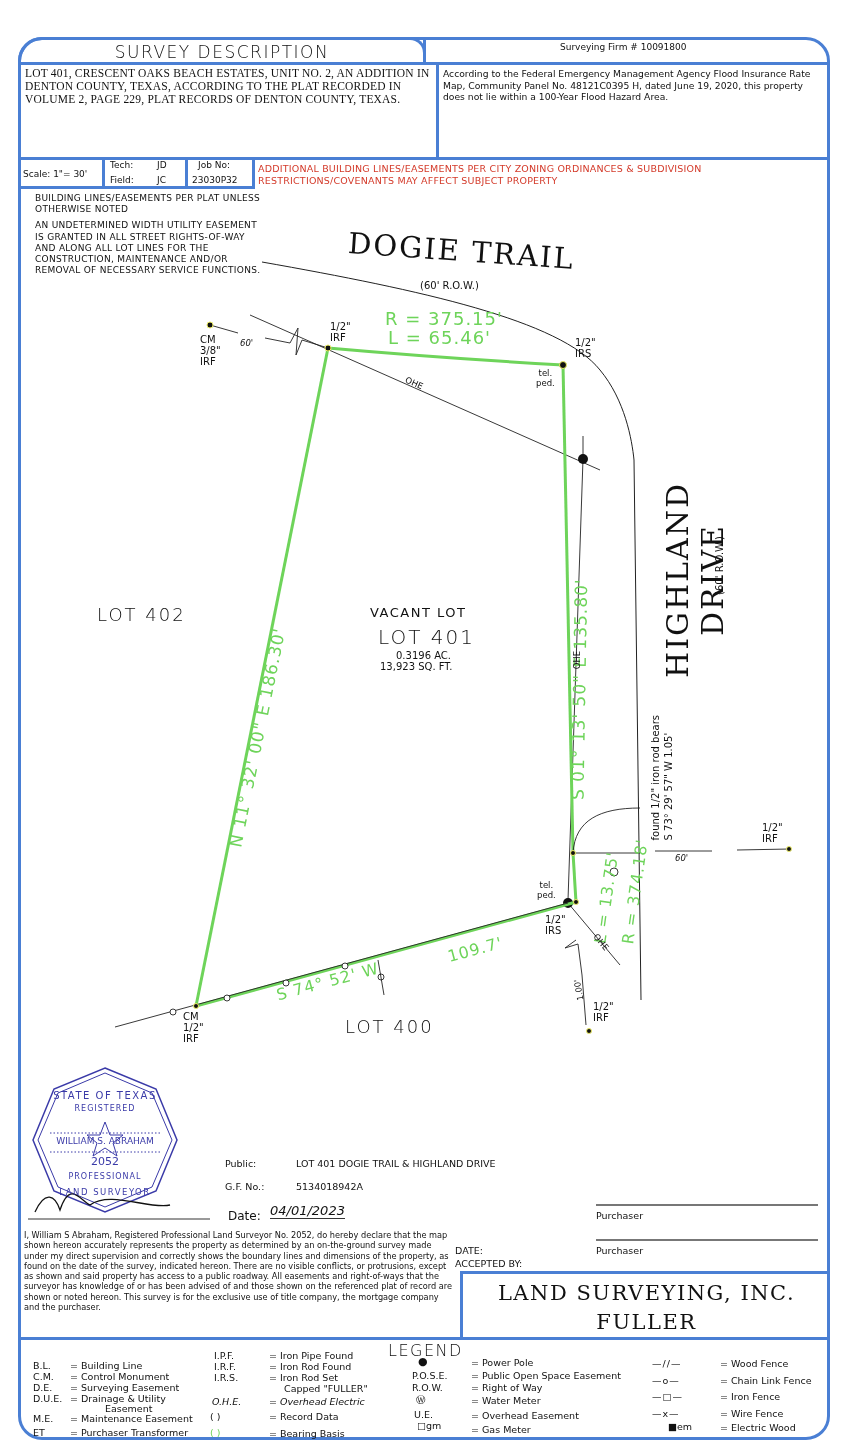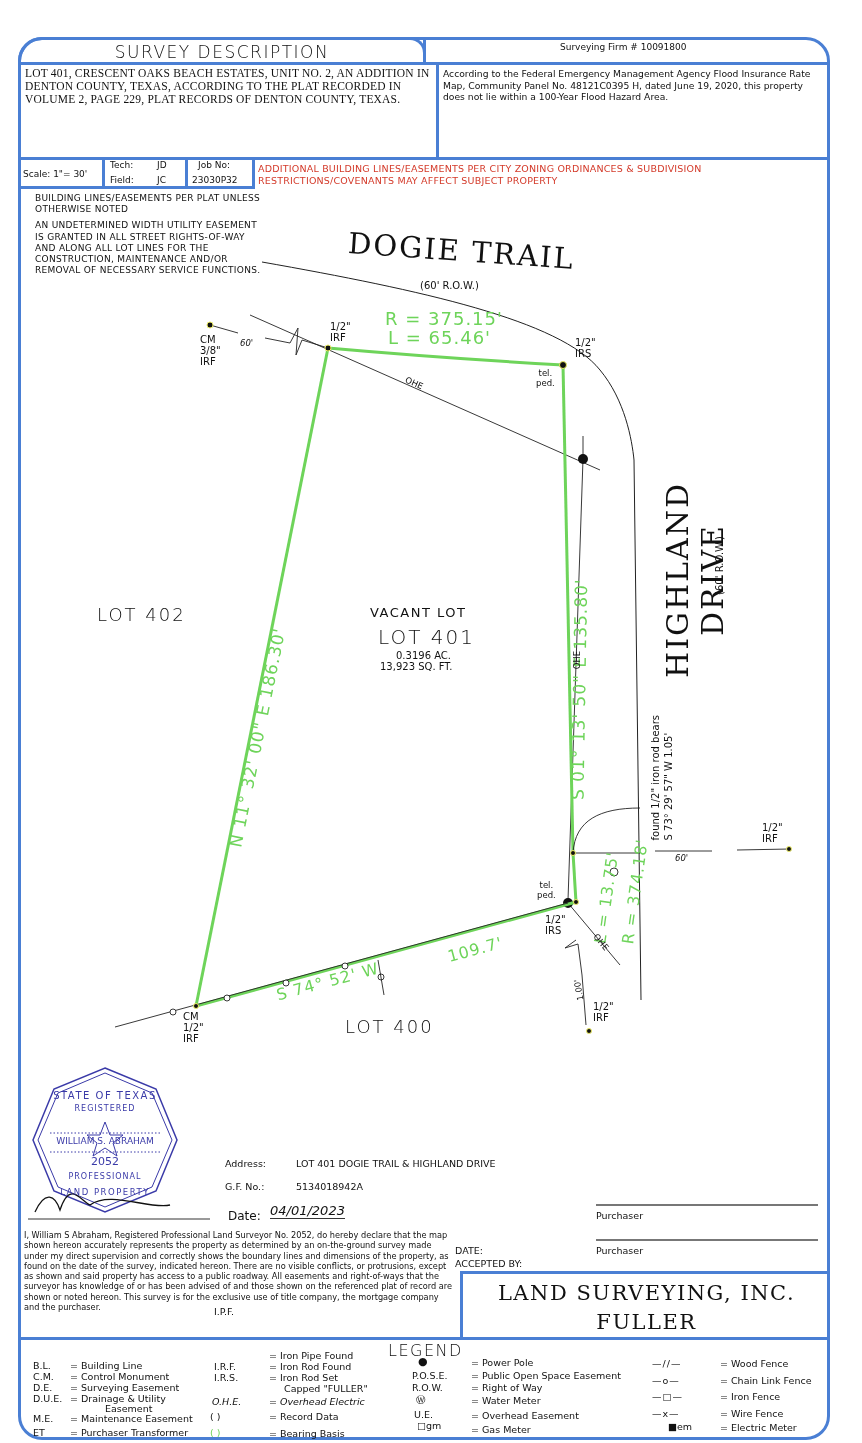"Address:" div.cert-info { text: Address -> Public }
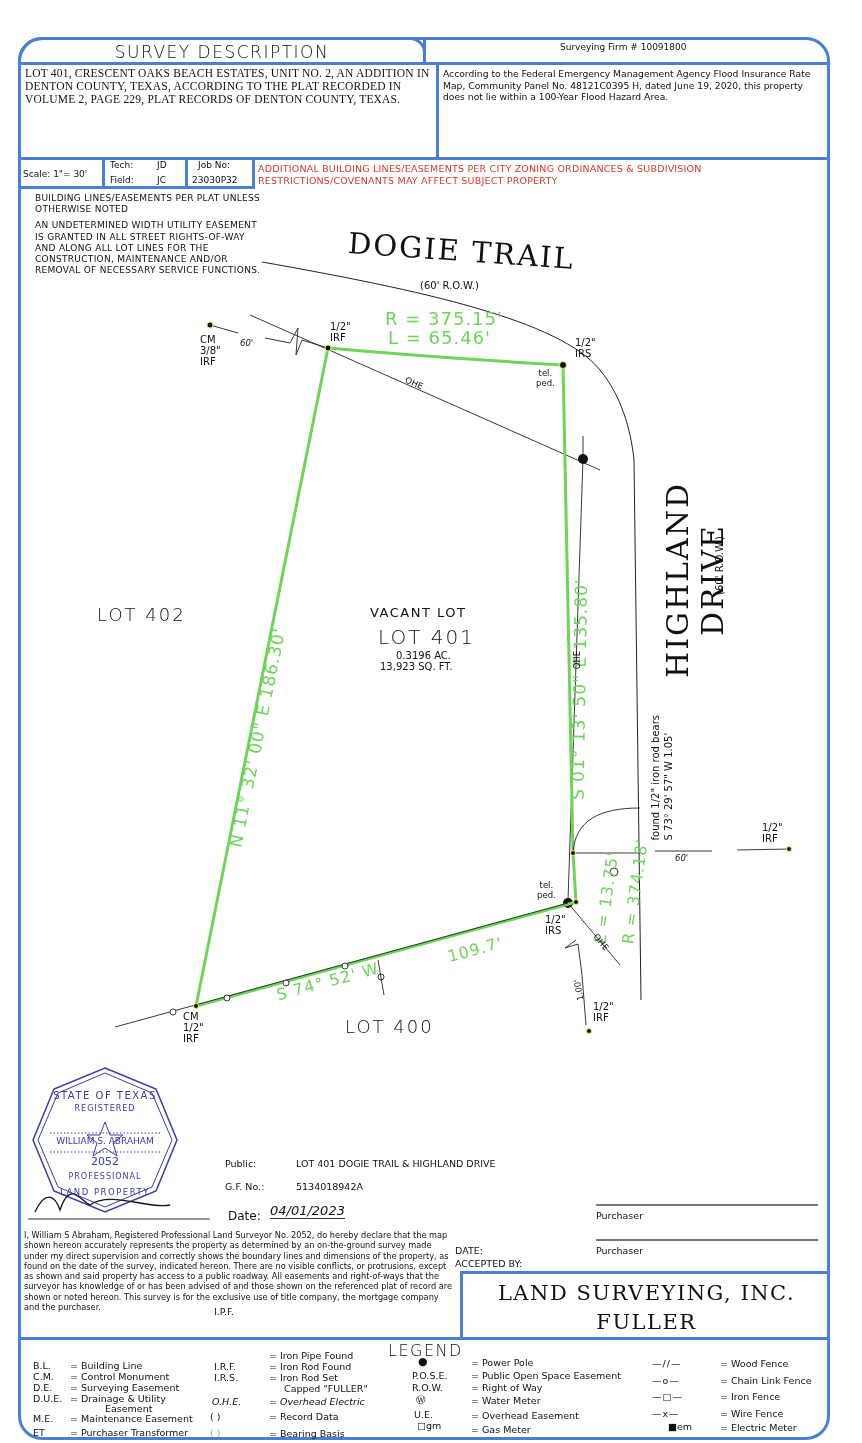"LAND PROPERTY" div.abs { text: PROPERTY -> SURVEYOR }
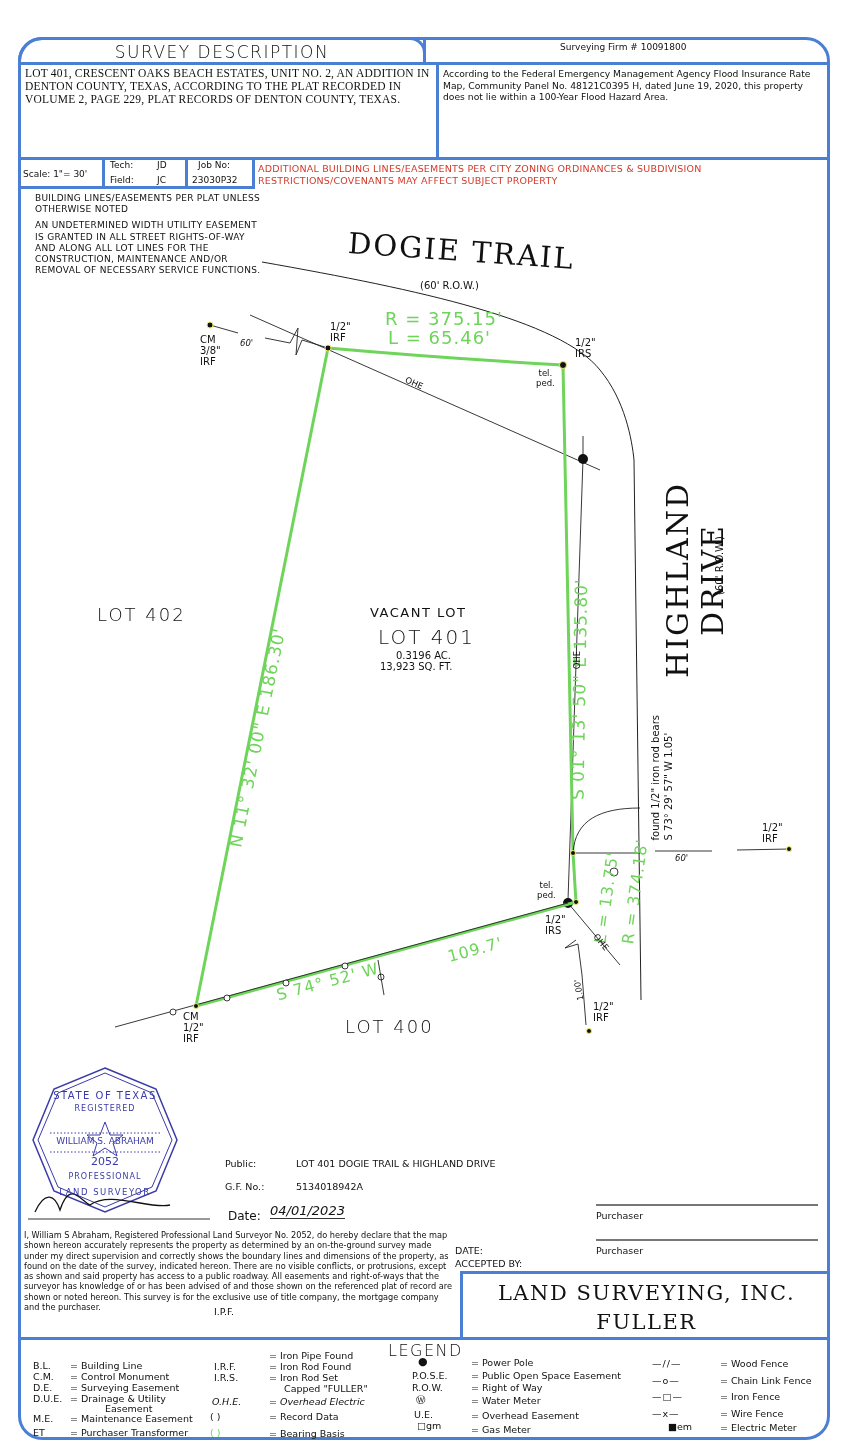"I.P.F." div.legend-text { top: 1306px -> 1350px }
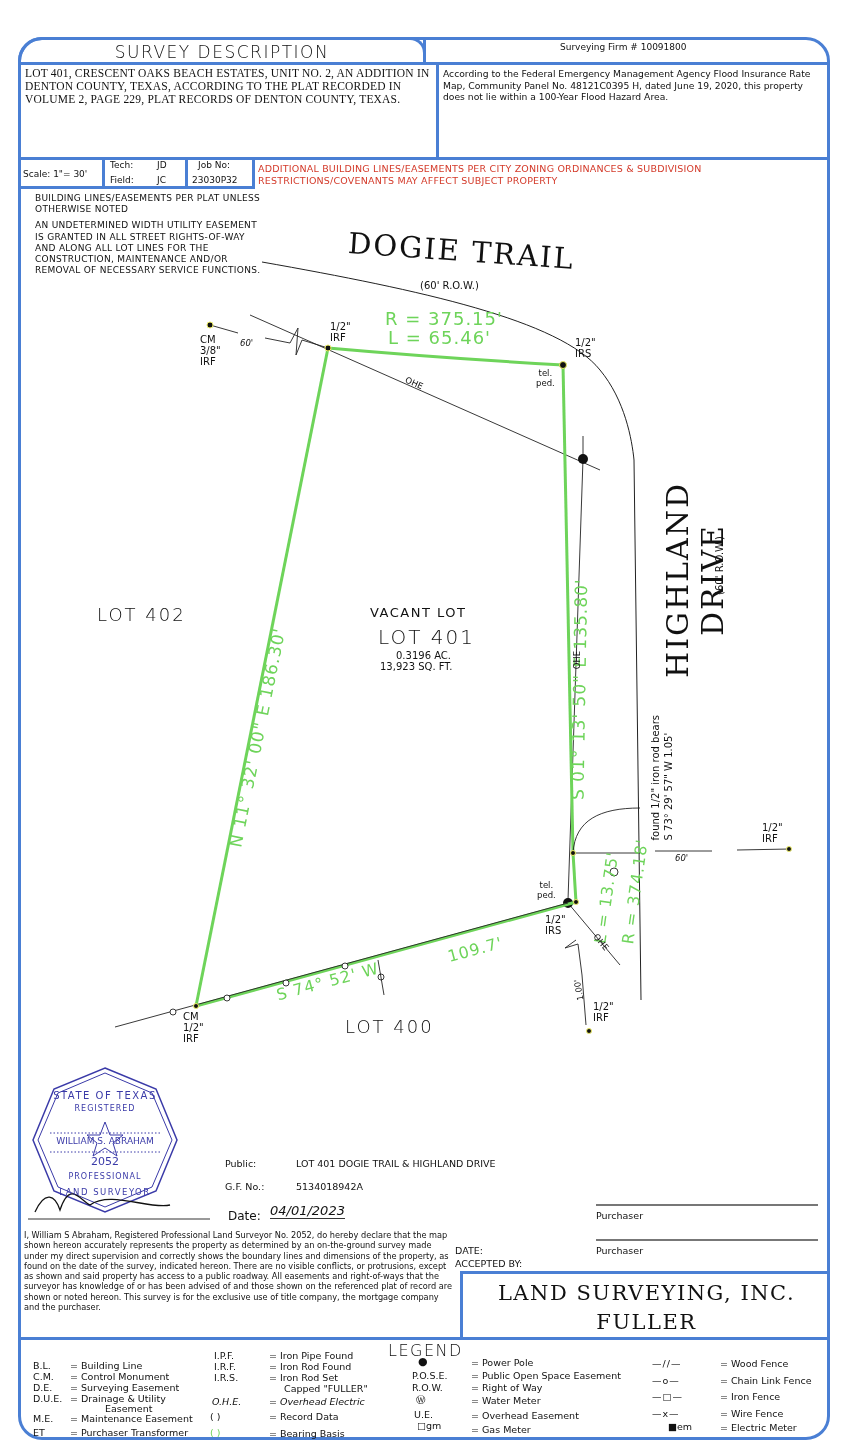"= Electric Meter" div.legend-text { text: Meter -> Wood }
